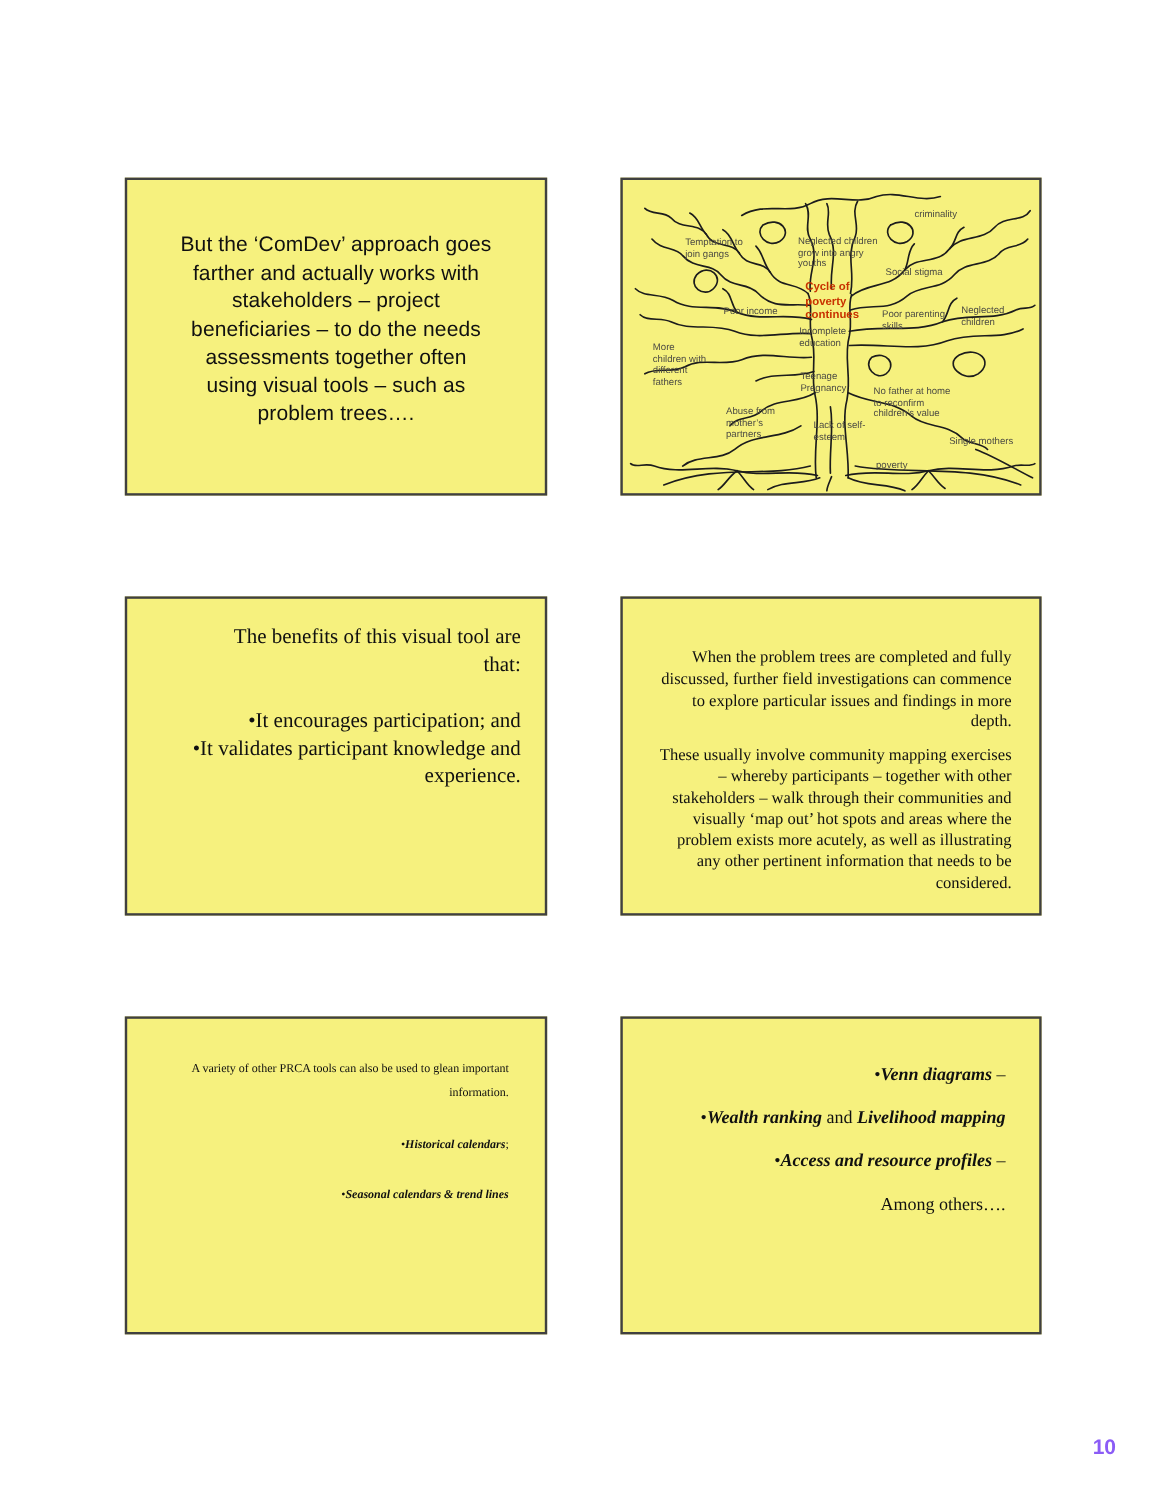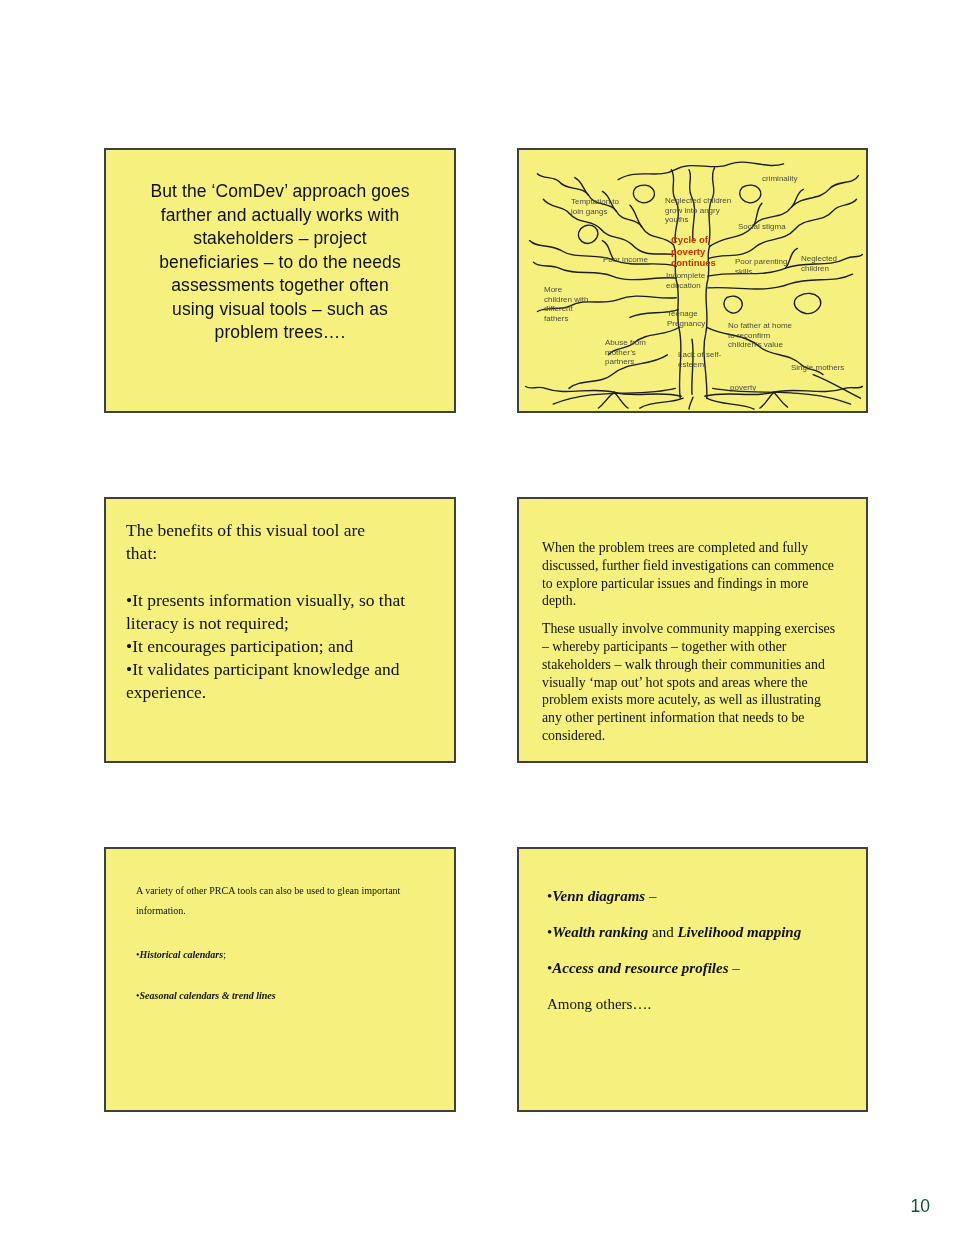"But the ‘ComDev’ approach goes" .s1-text { padding: 30px 14px 0 -> 42px 14px 0 }
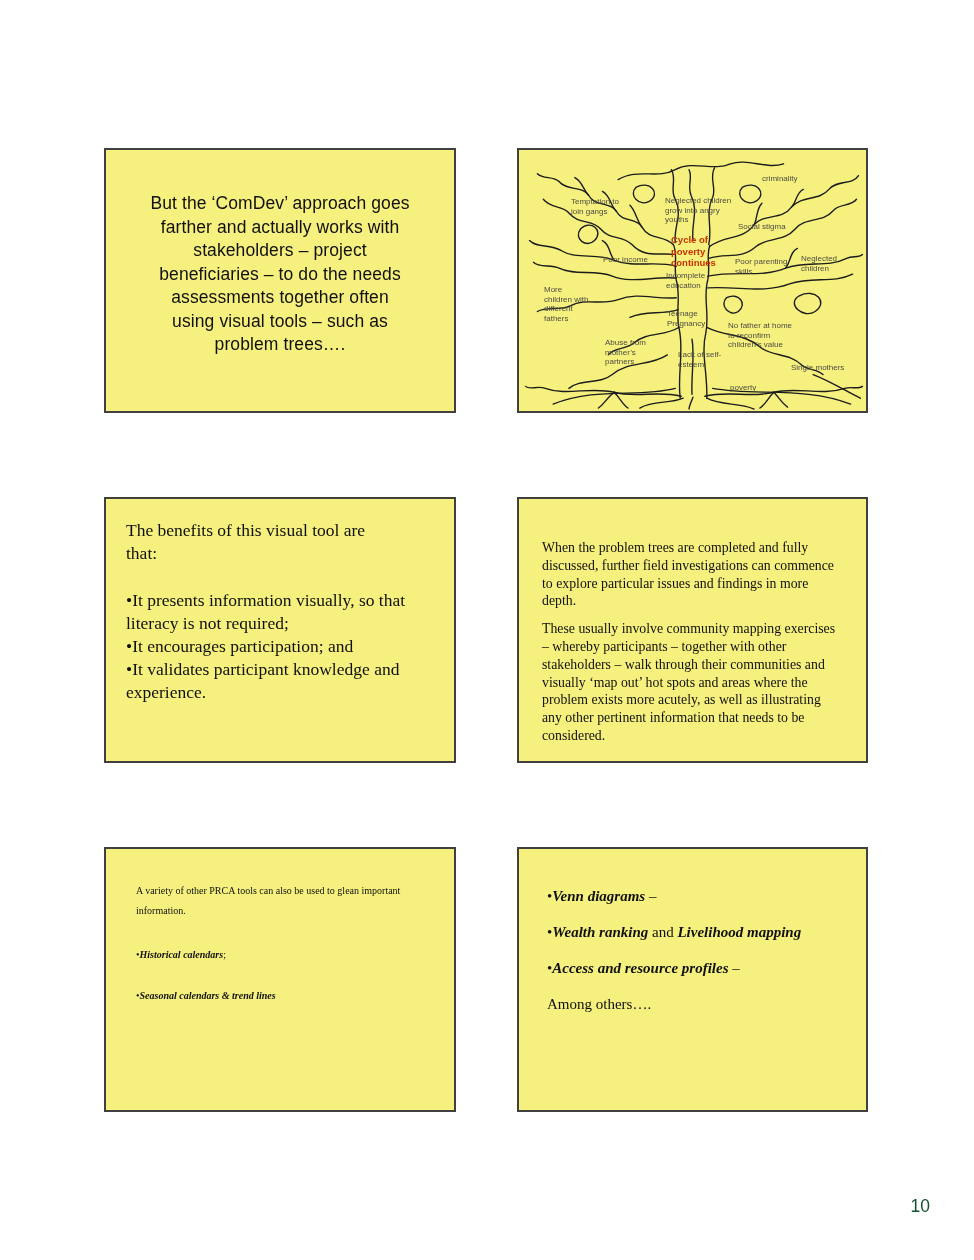"The benefits of this visual" .serif { text-align: none -> right }
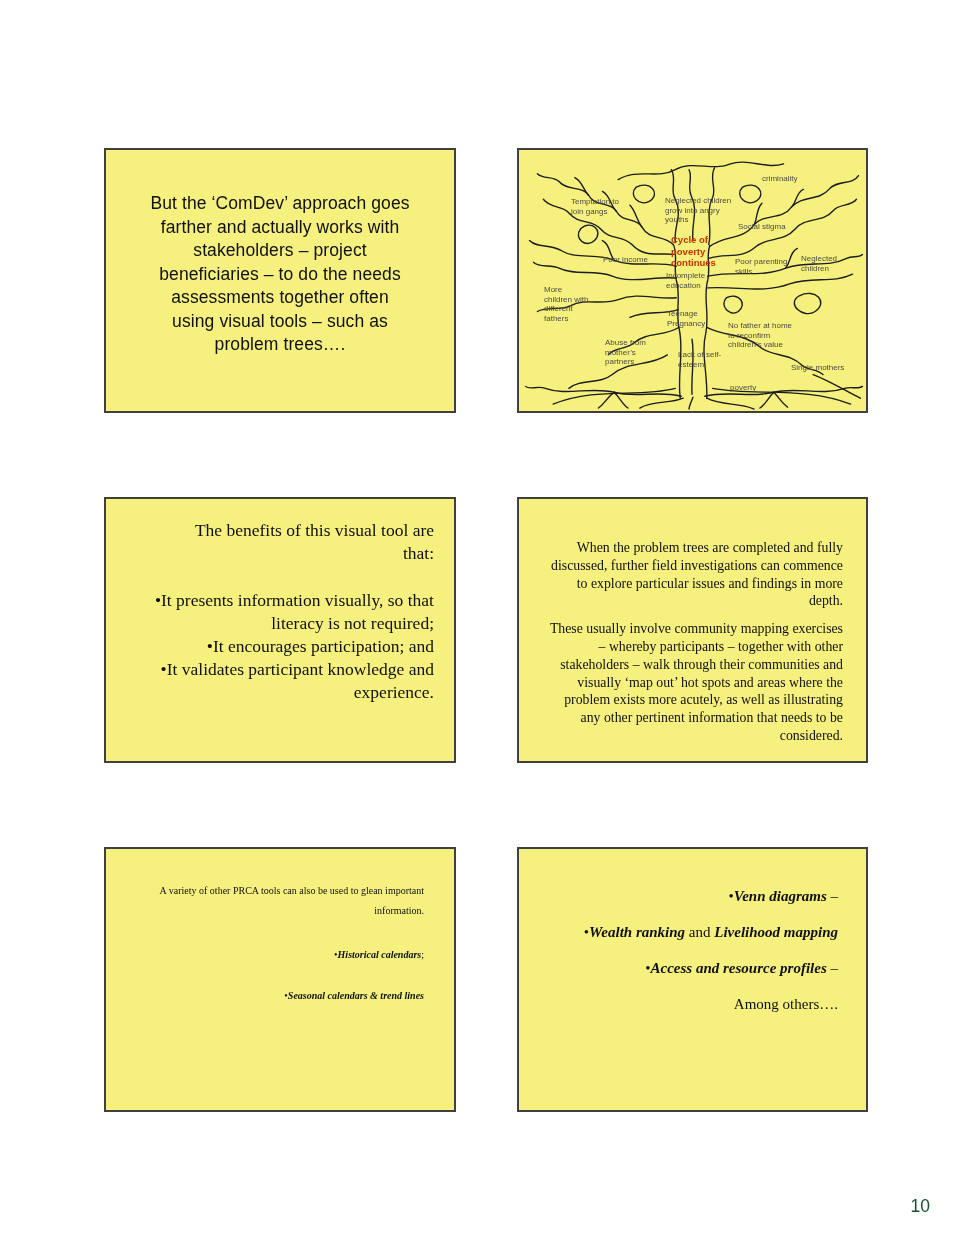"•It presents information visually, so" p.s3-bullet { html: <p>•It presents information visually, so that literacy is not required;</p> -> none }
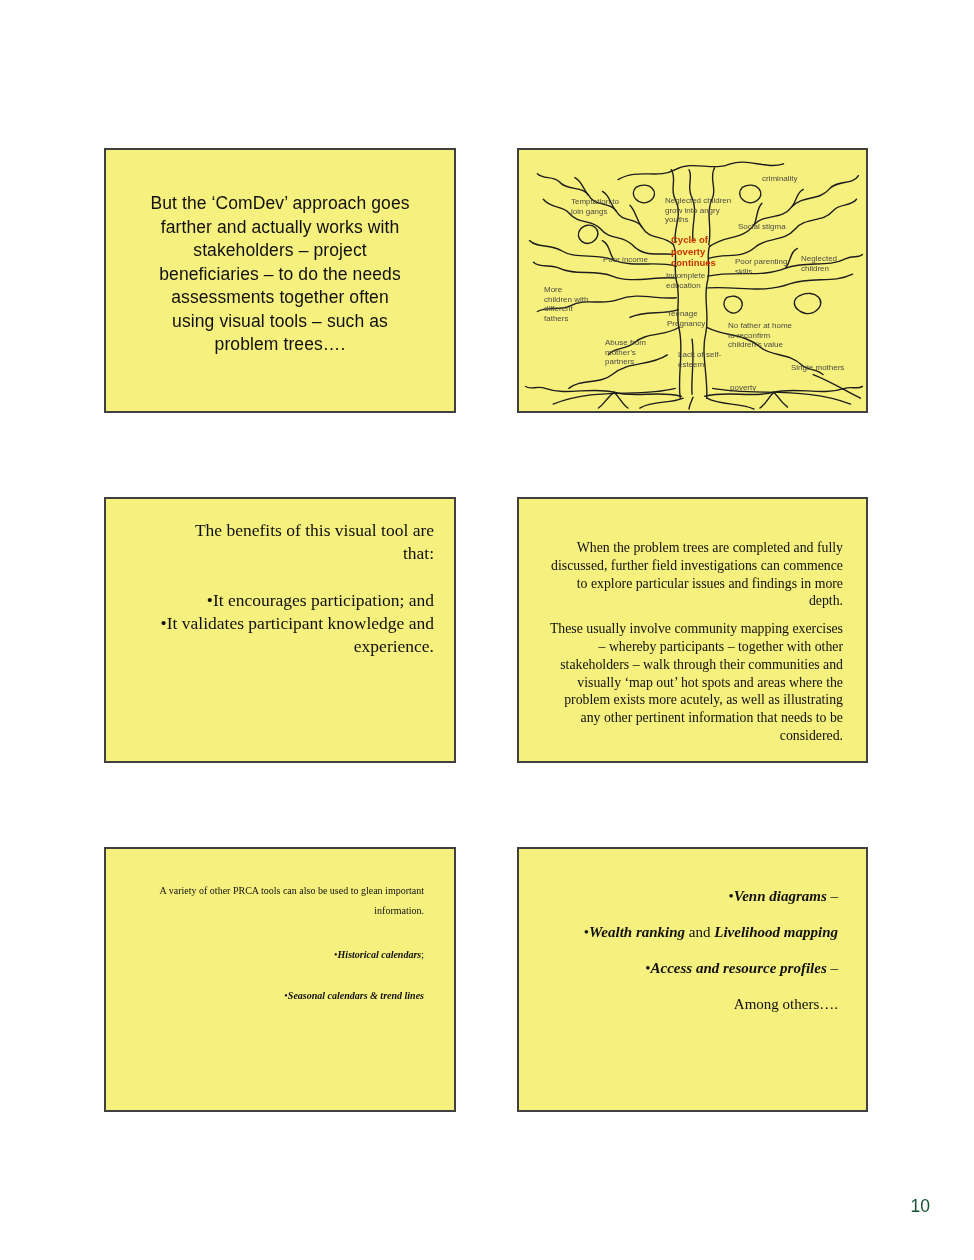"10" .page-number { color: #14532d -> #8b5cf6; font-weight: none -> bold }
